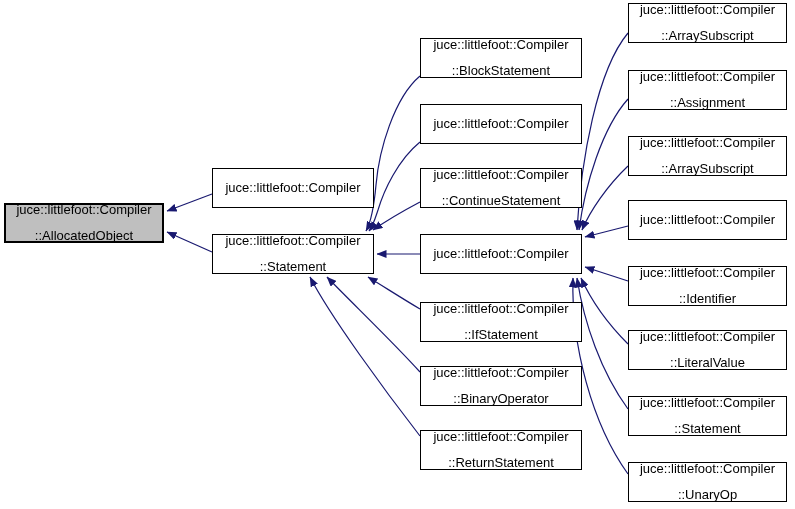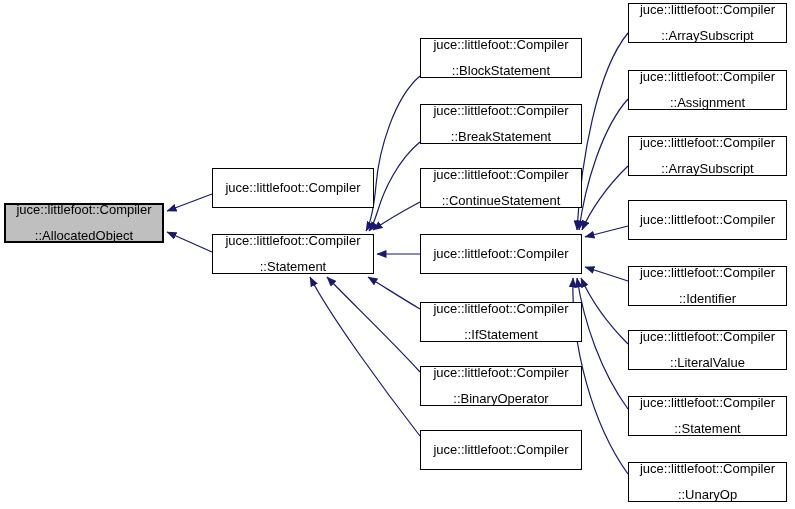"::BreakStatement" span { html: <span>::BreakStatement</span> -> none }
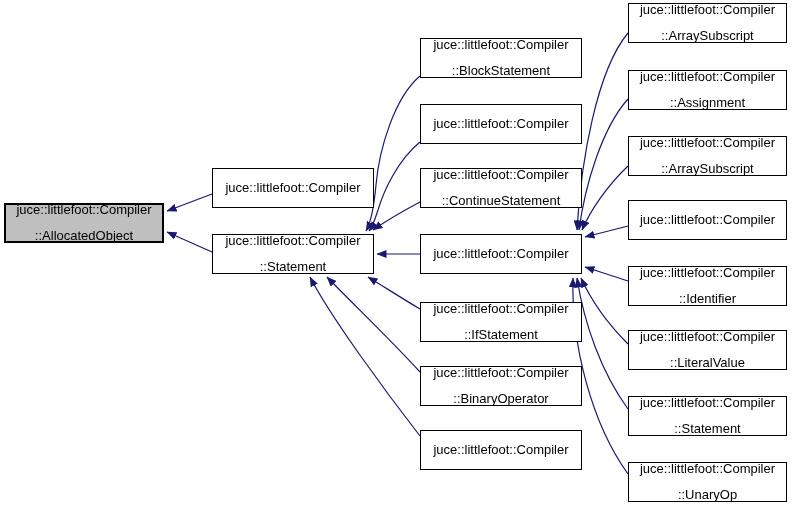"::ReturnStatement" span { html: none -> <span>::ReturnStatement</span> }
